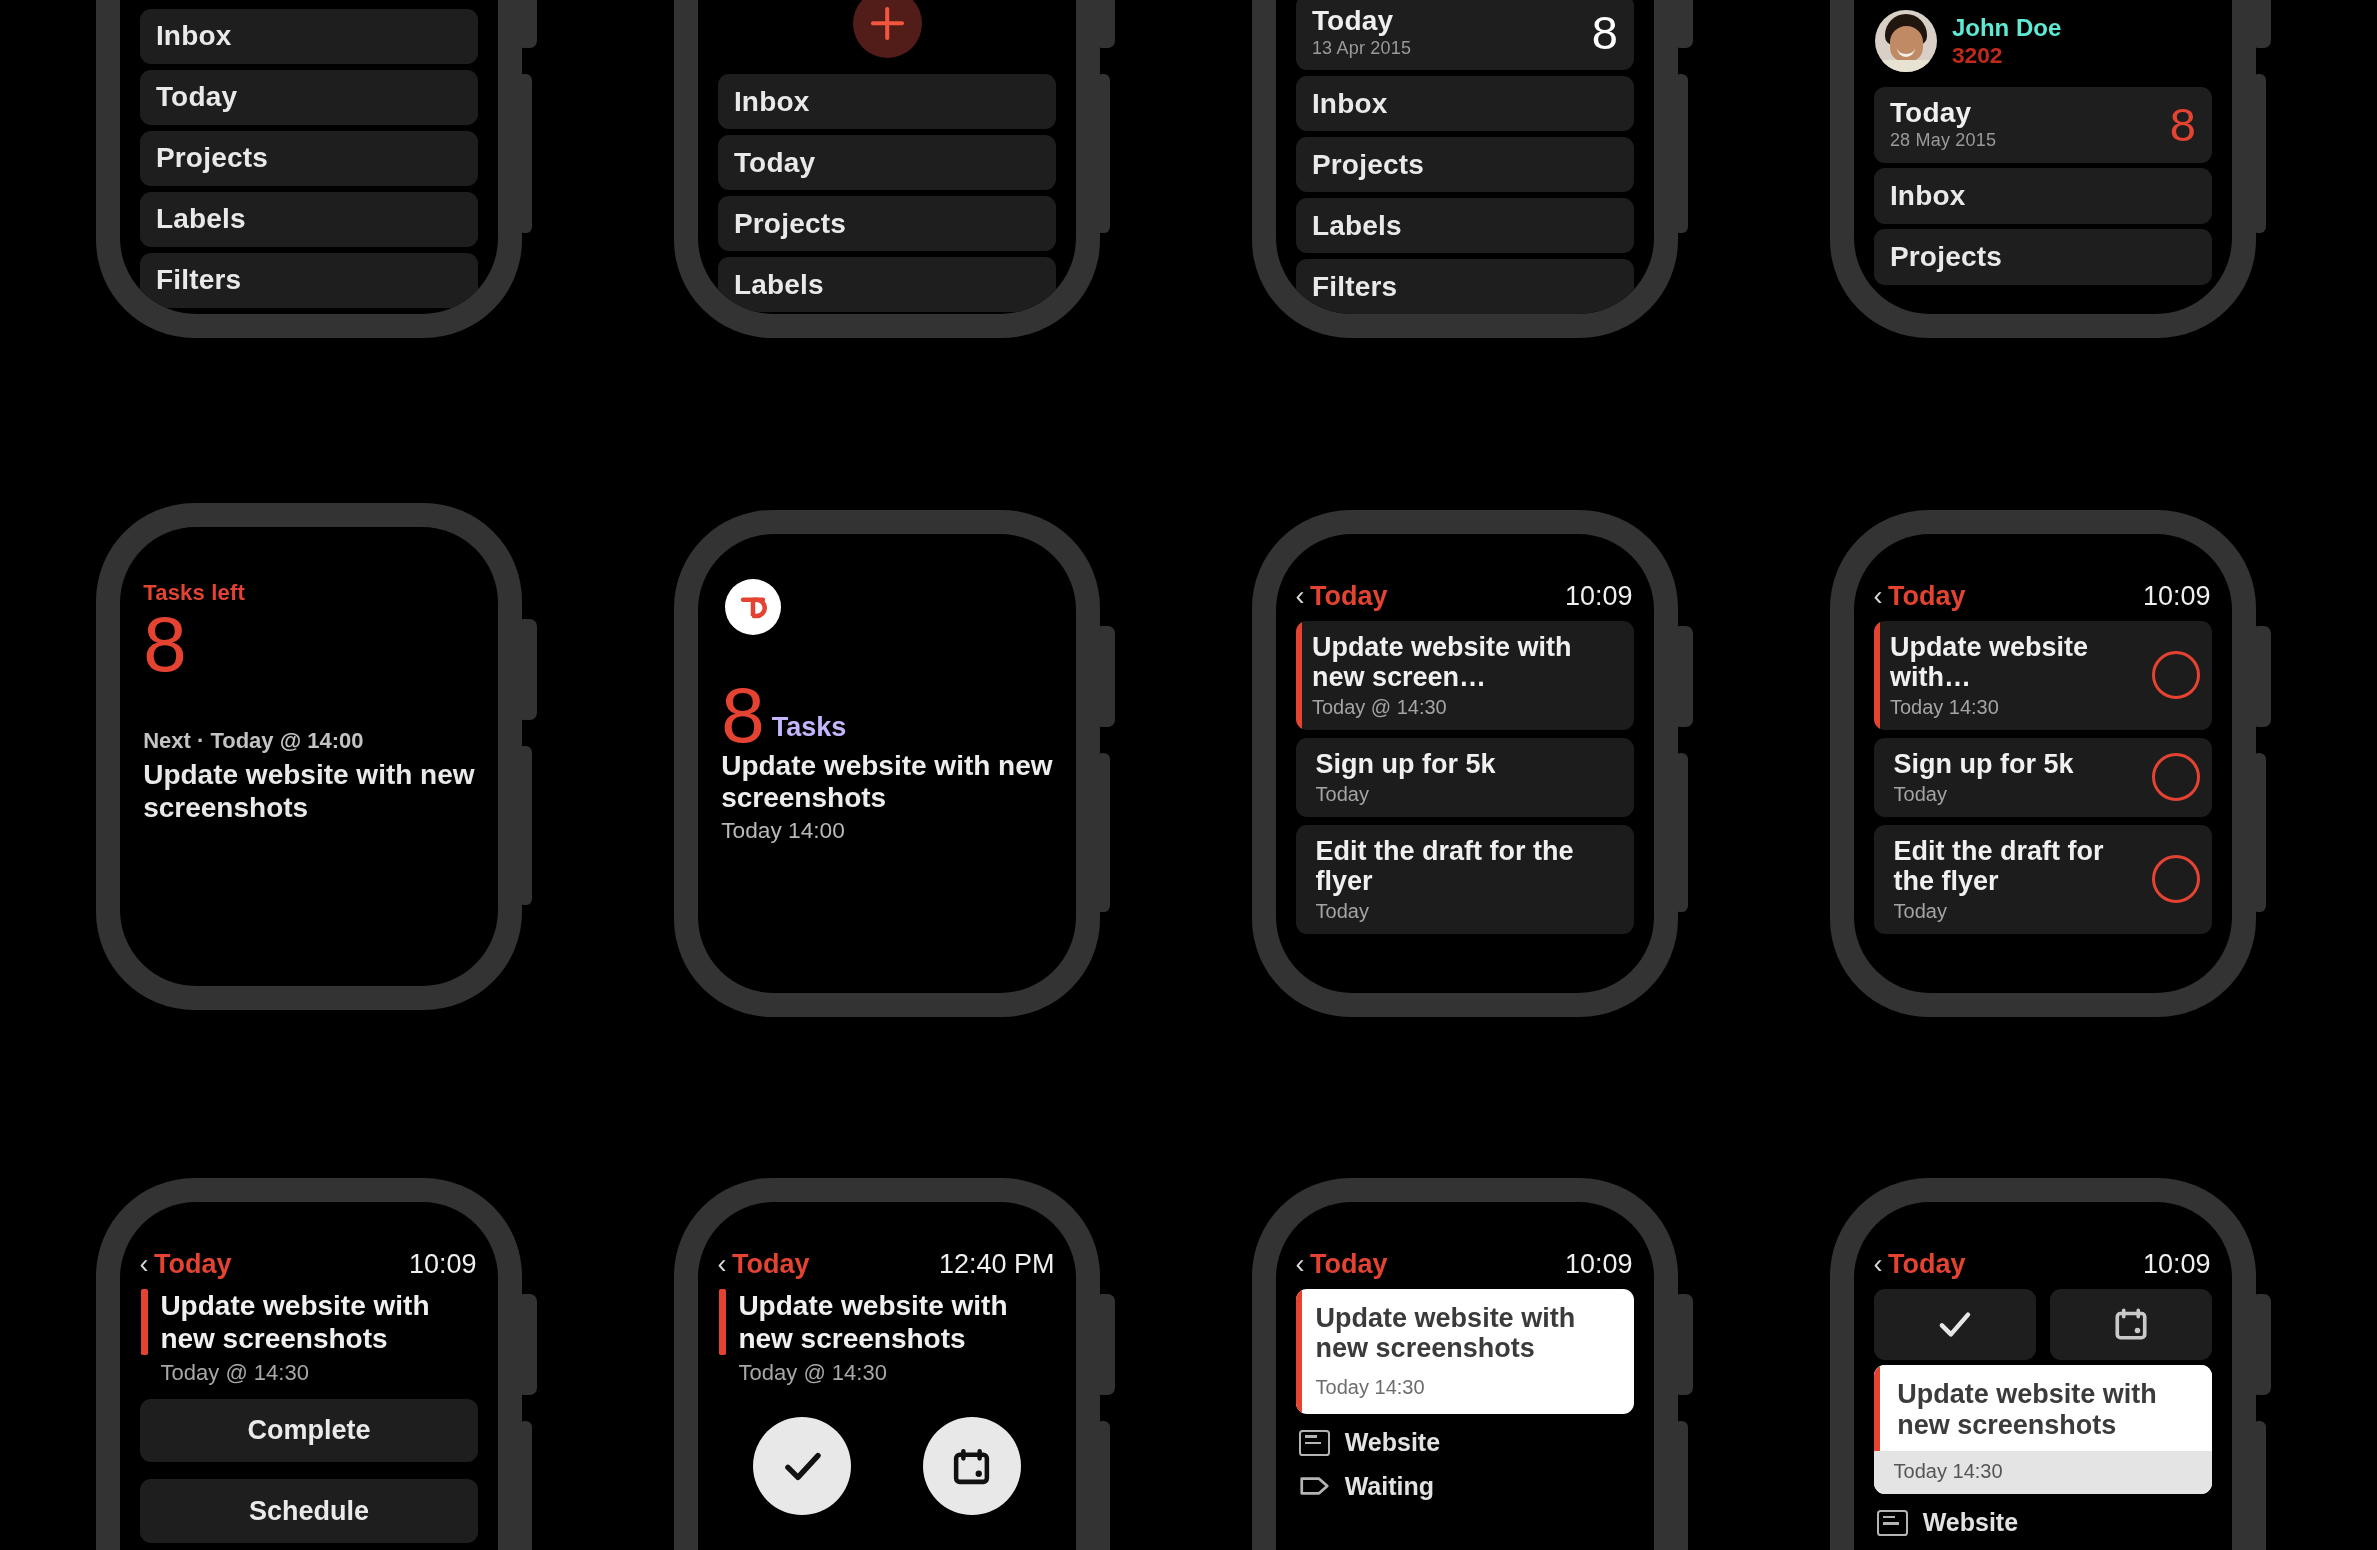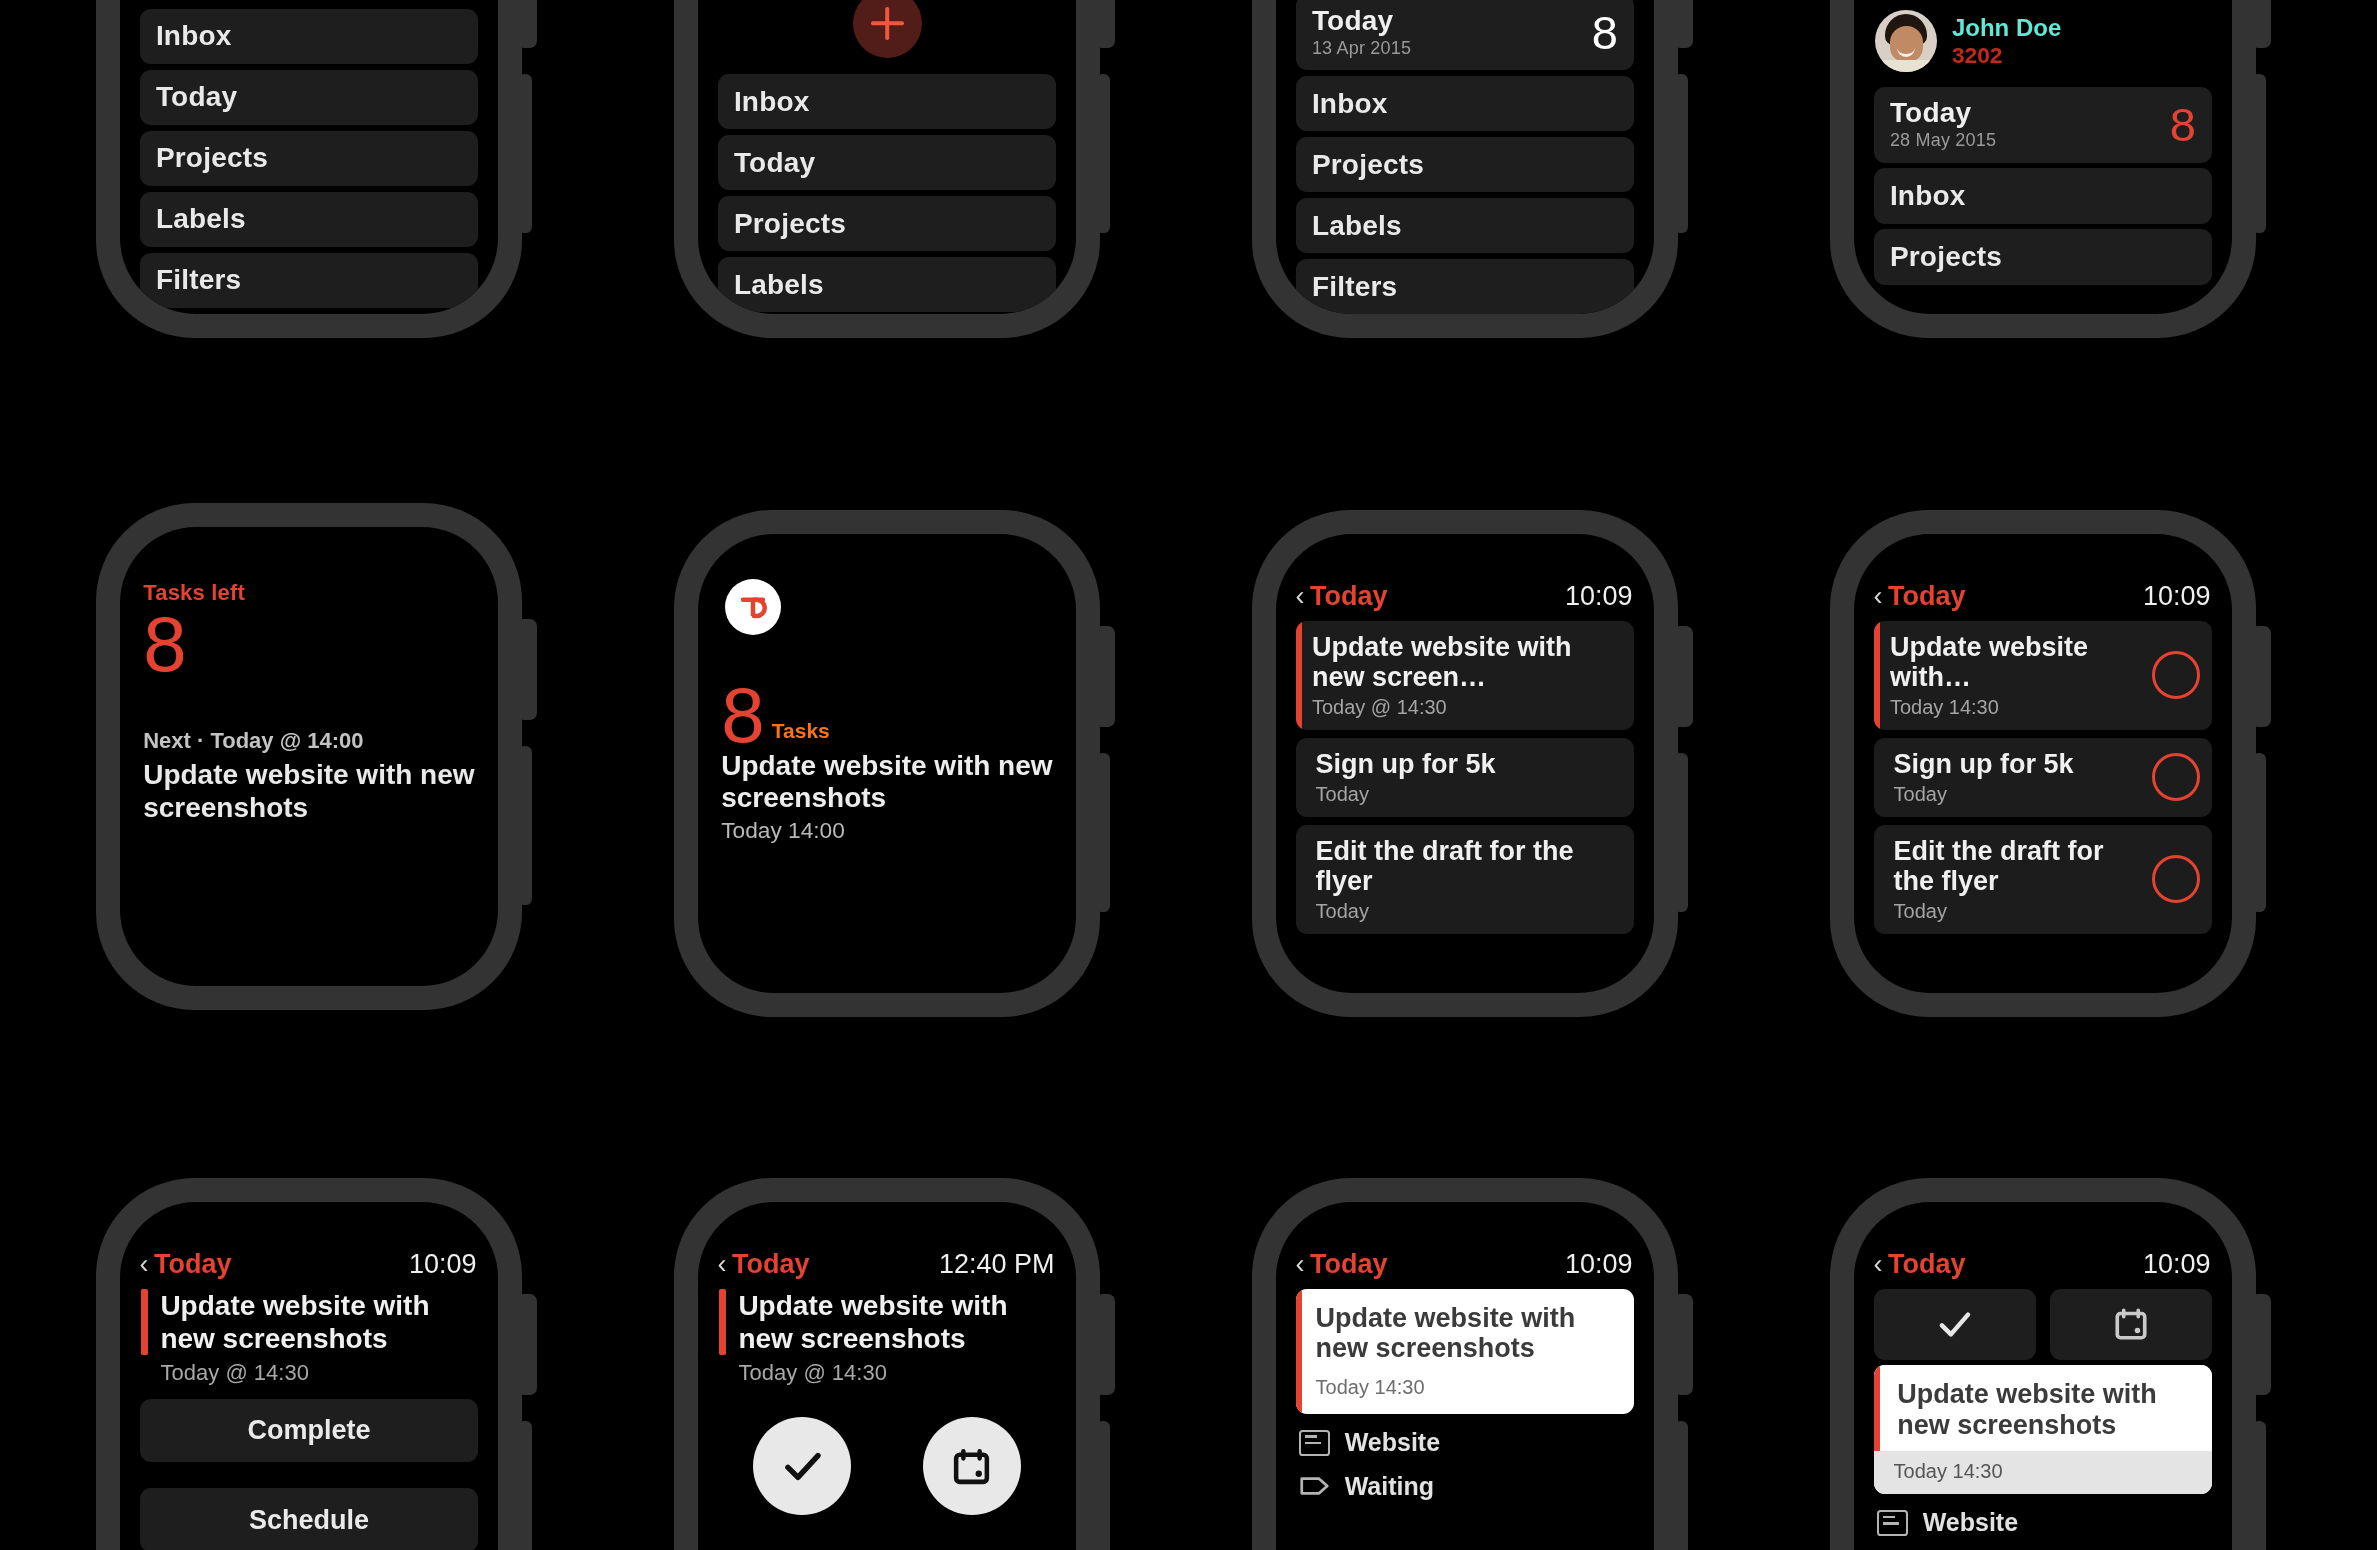"Tasks" .ncount .w { color: #f97316 -> #c4b5fd; font-size: 21px -> 27px }
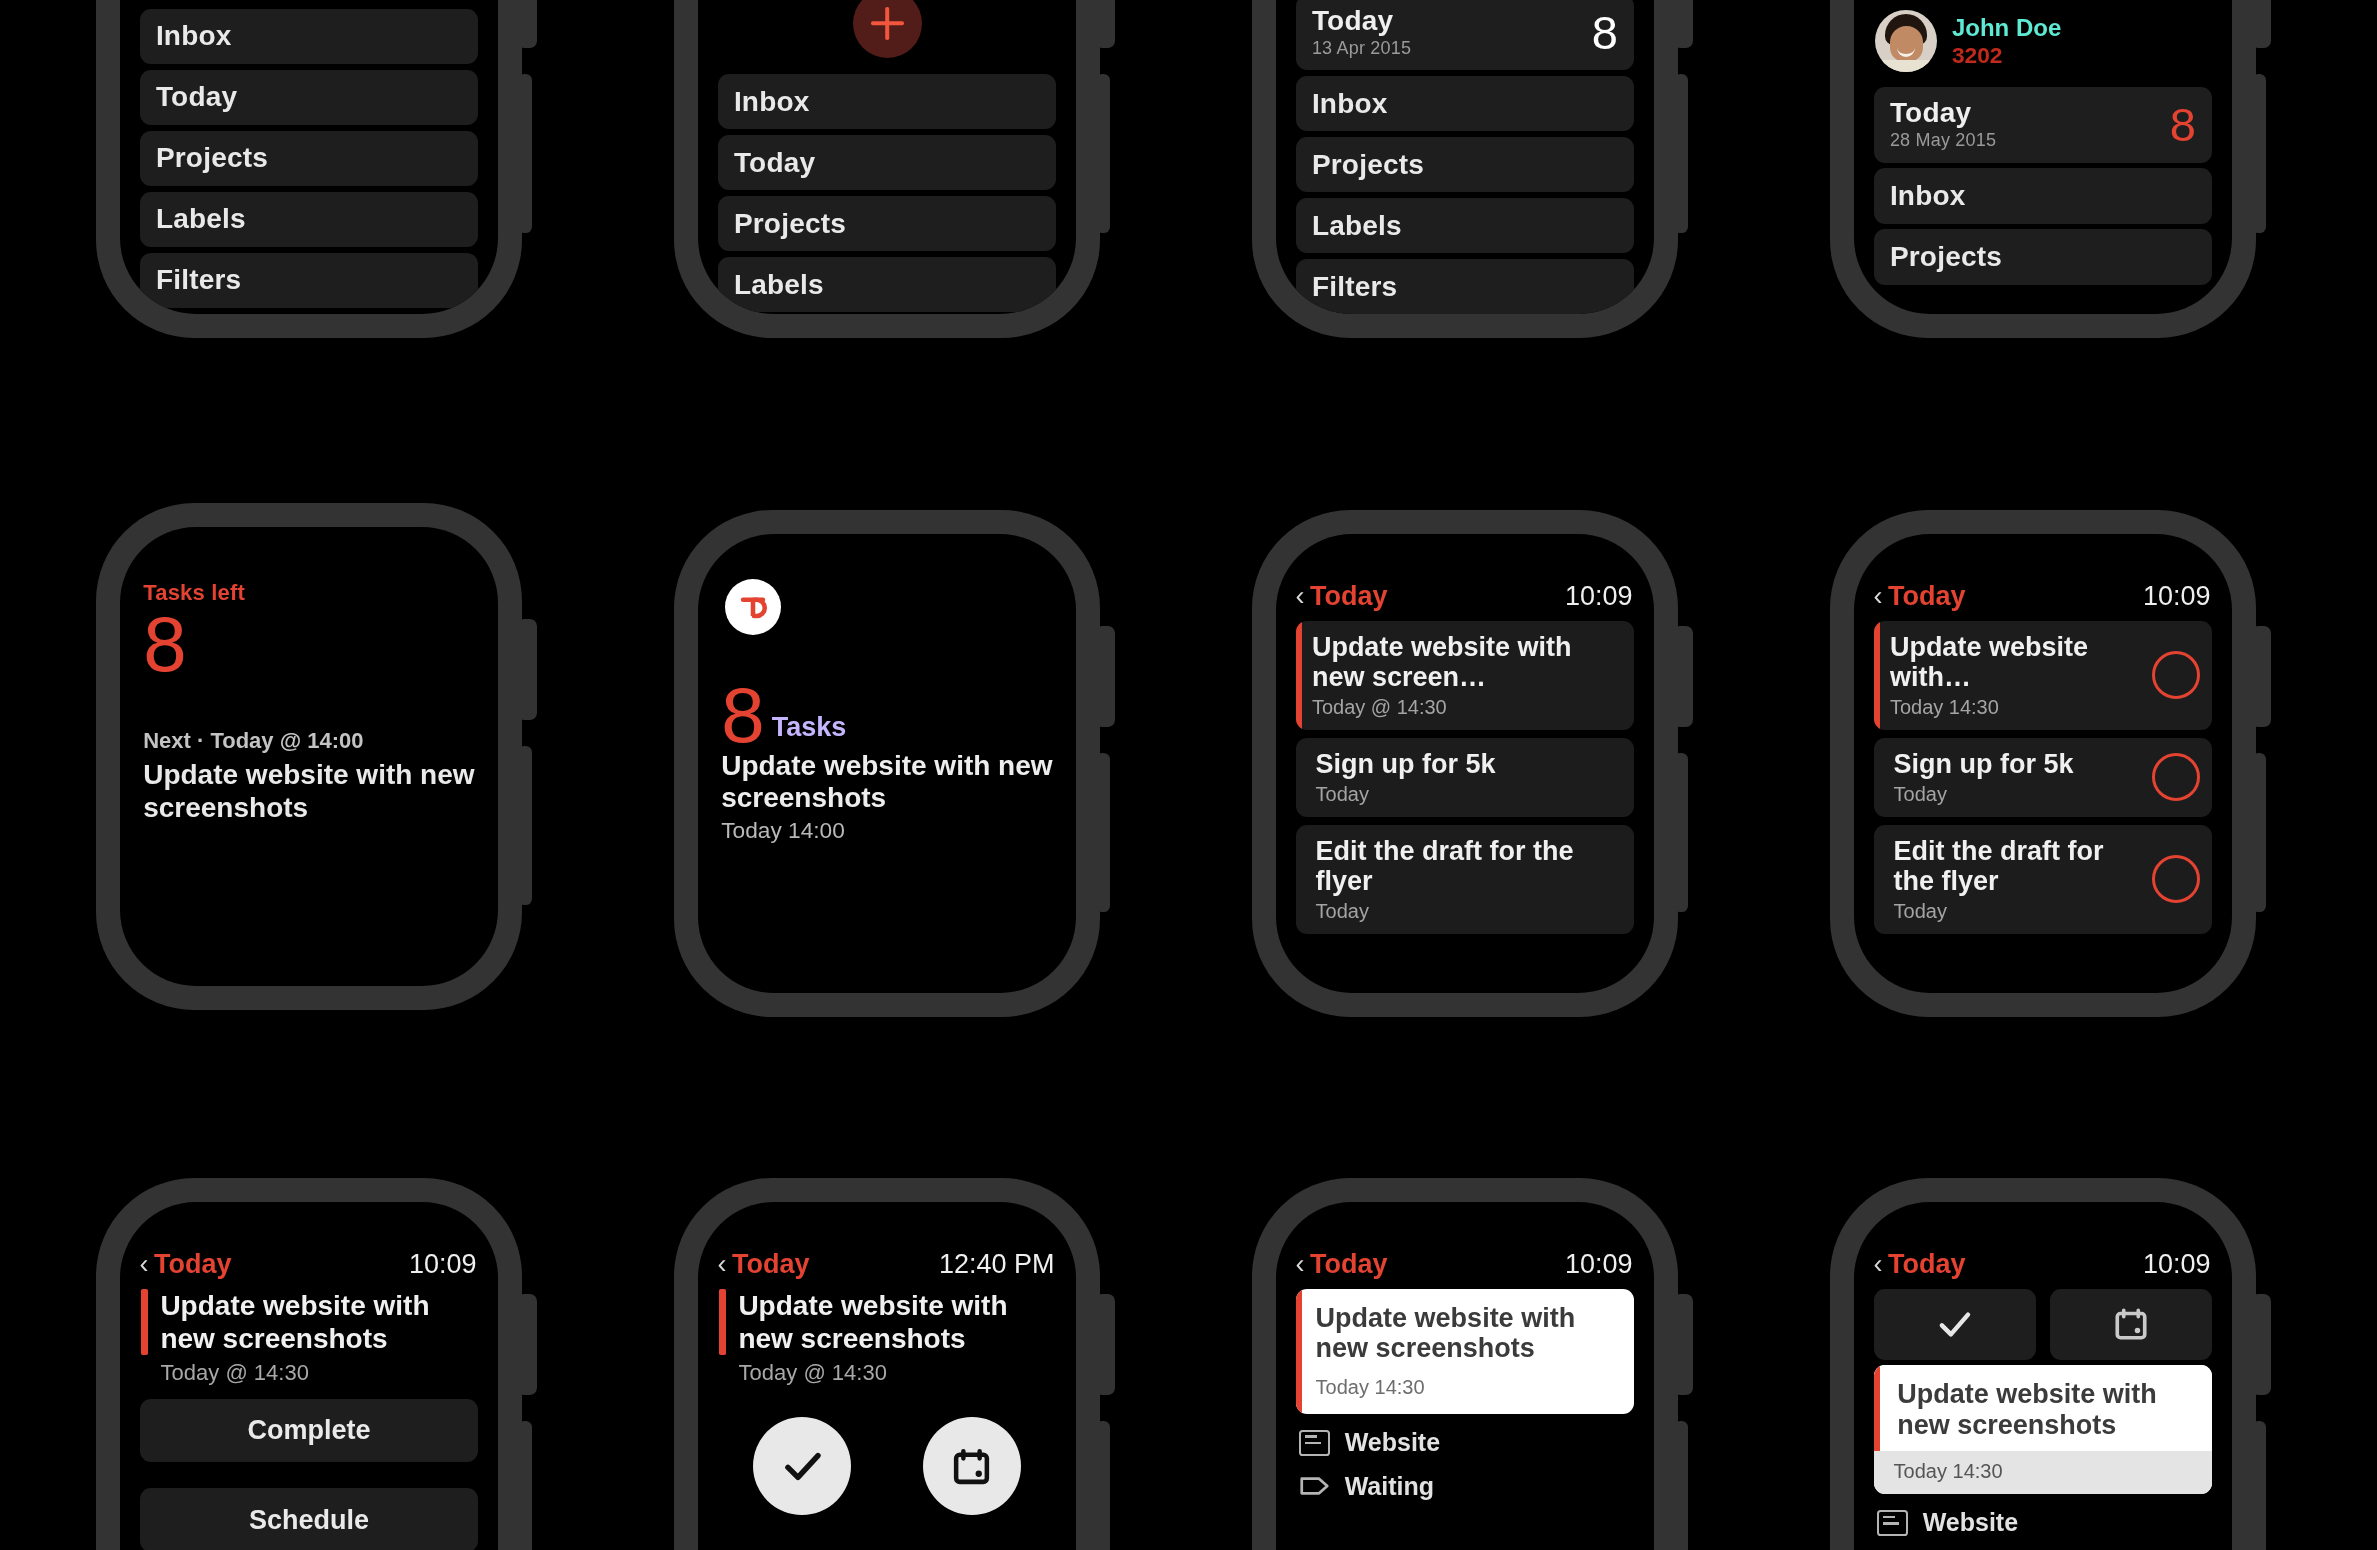"Complete" .dbtn { margin-bottom: 26px -> 17px }
